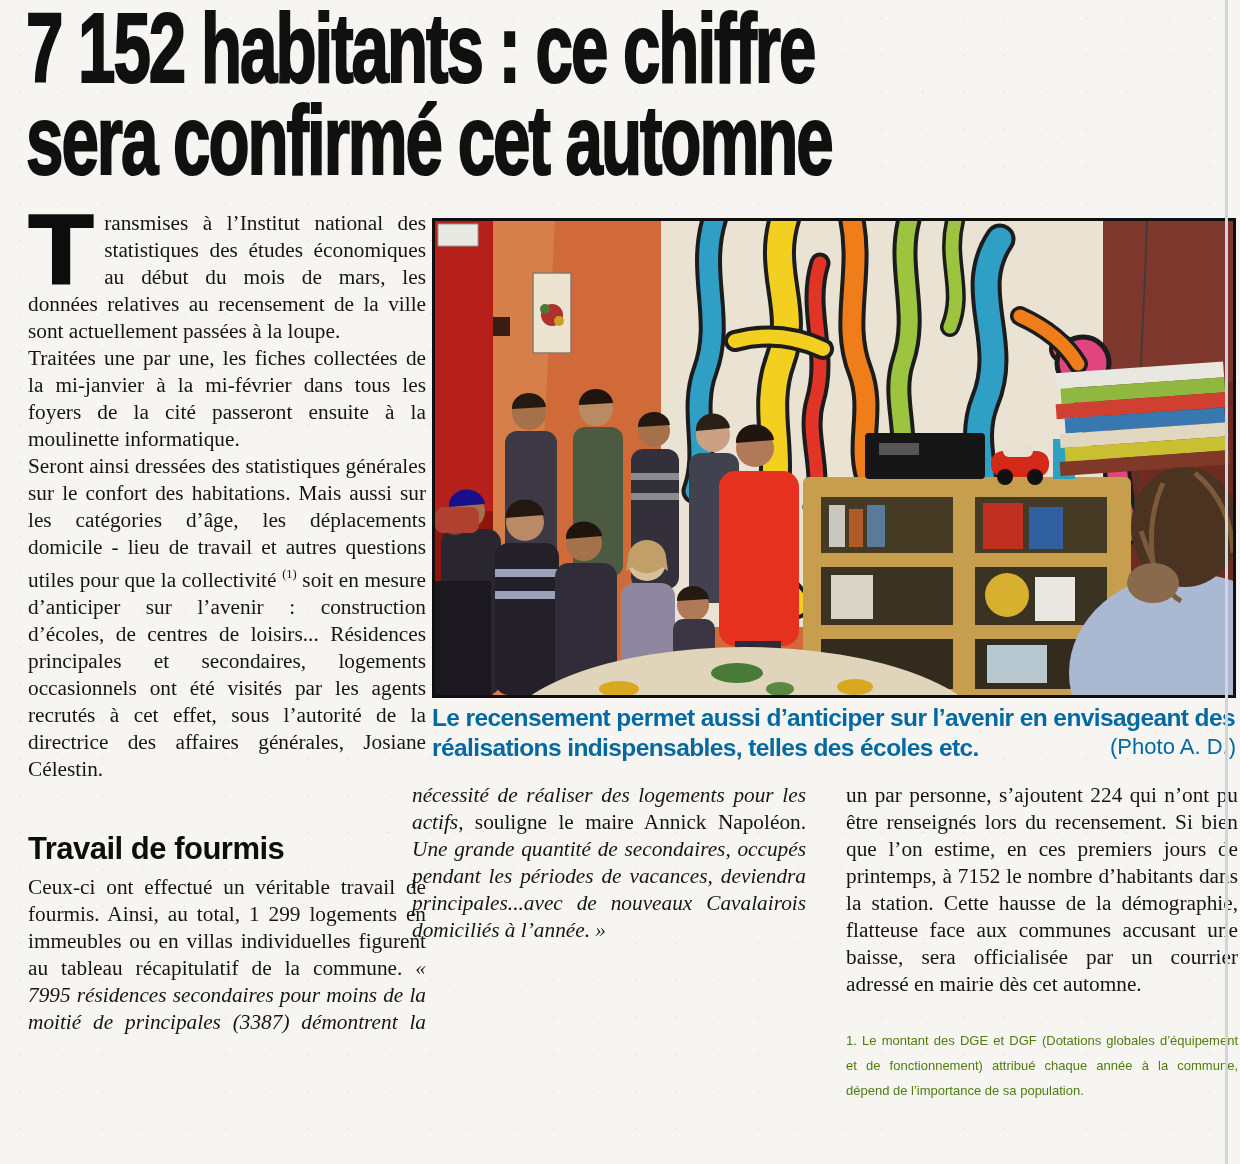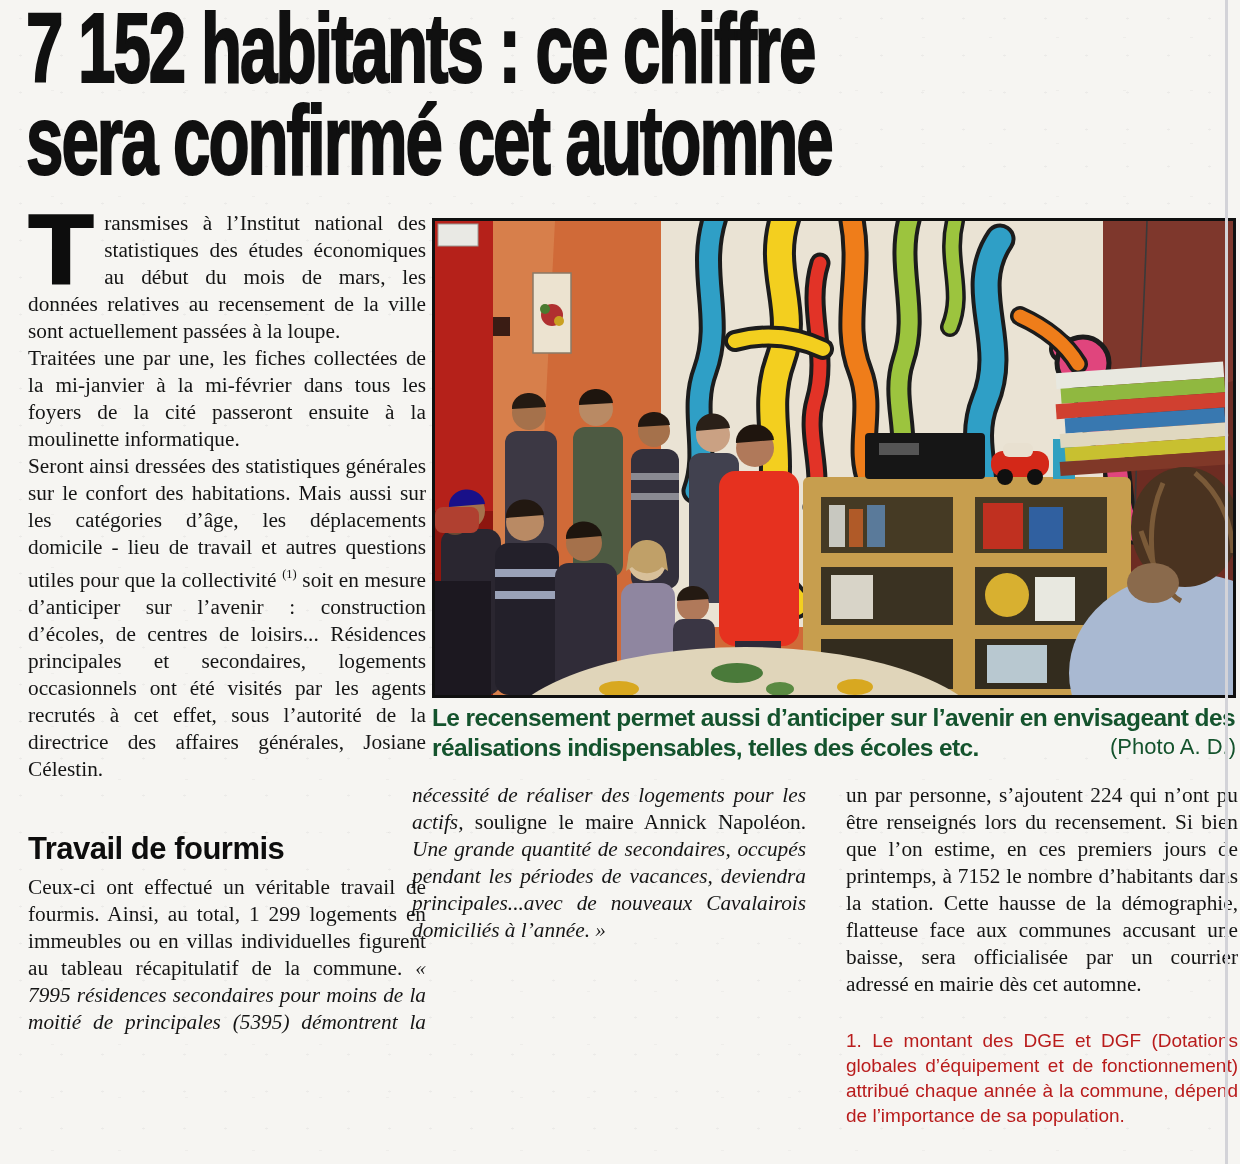"Le recensement permet aussi d’anticiper" .caption { color: #14532d -> #0369a1 }
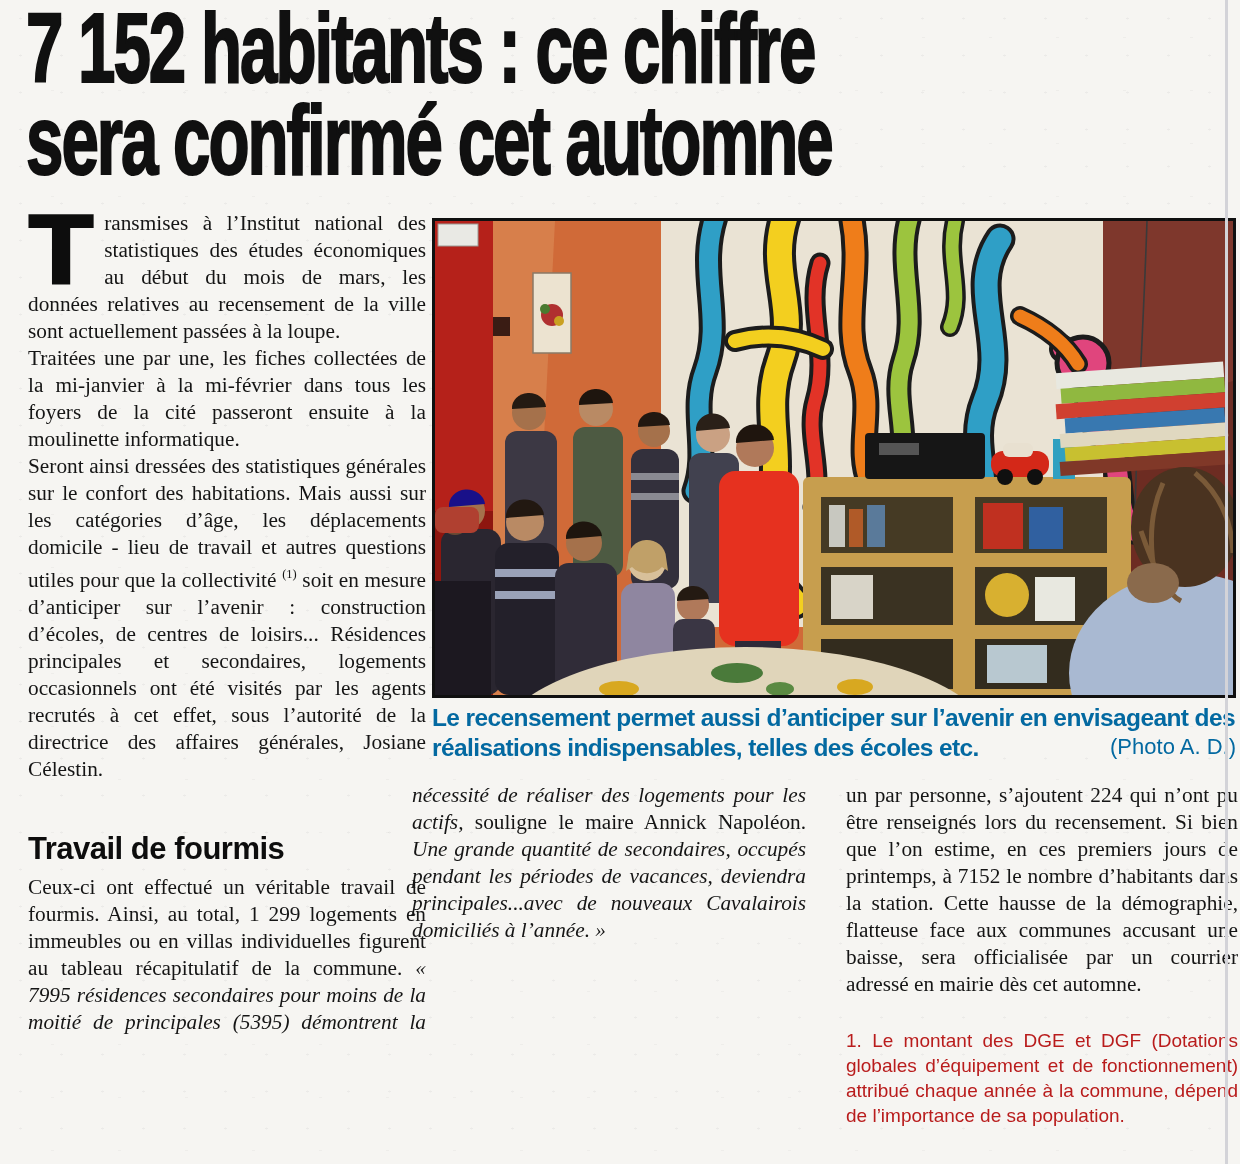"« 7995 résidences secondaires pour" span.it { text: 5395 -> 3387 }
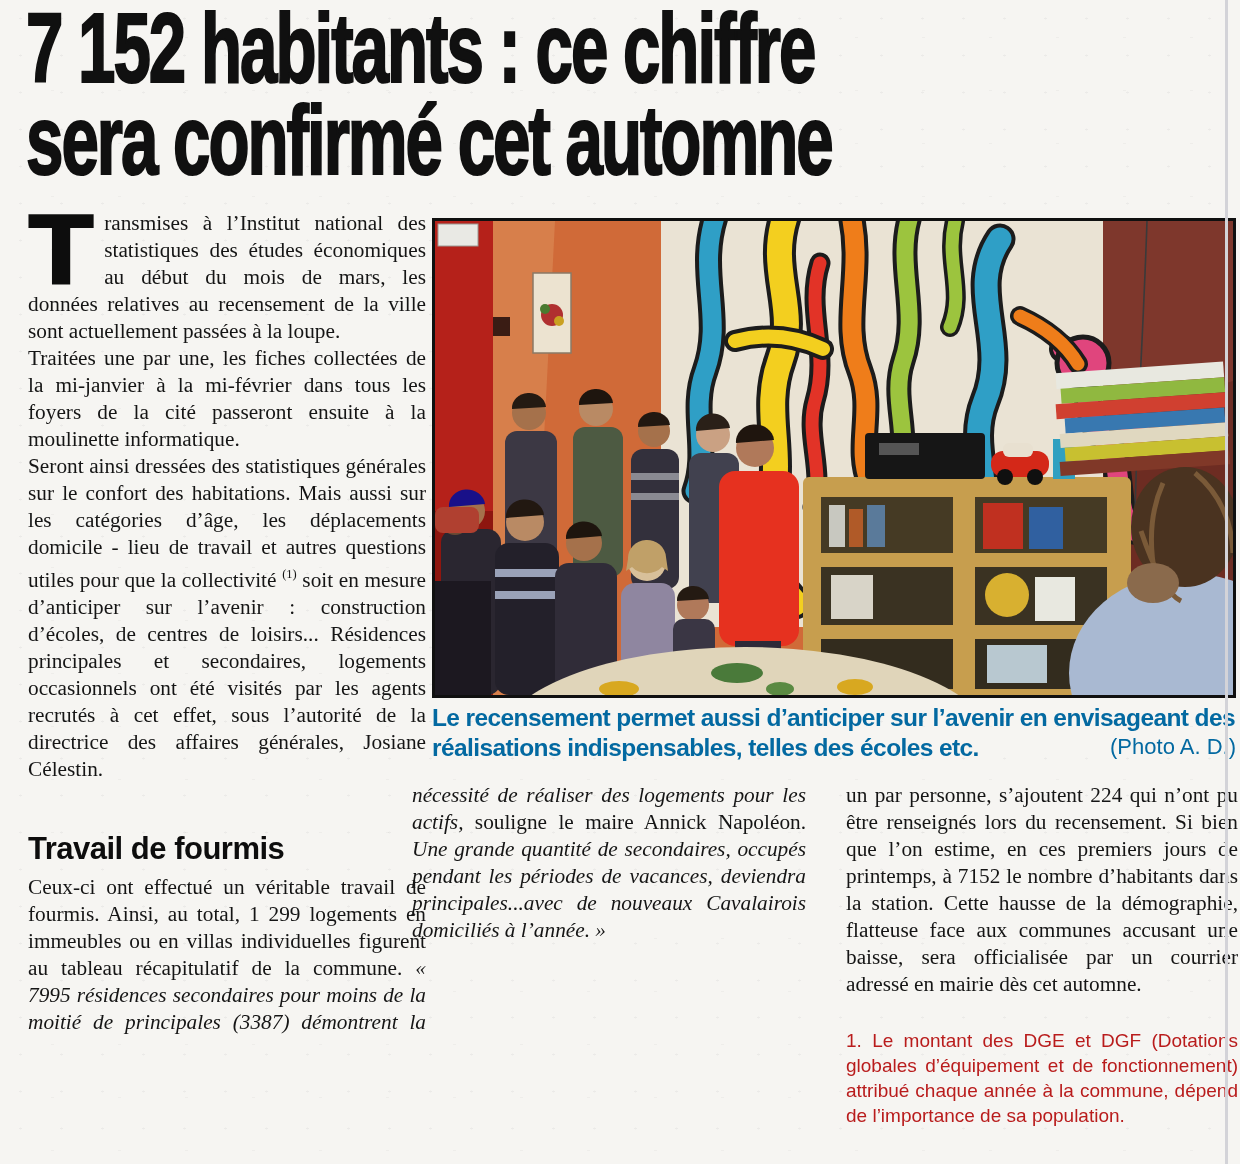"1. Le montant des DGE" .footnote { color: #b91c1c -> #4d7c0f; font-size: 19px -> 13px }
